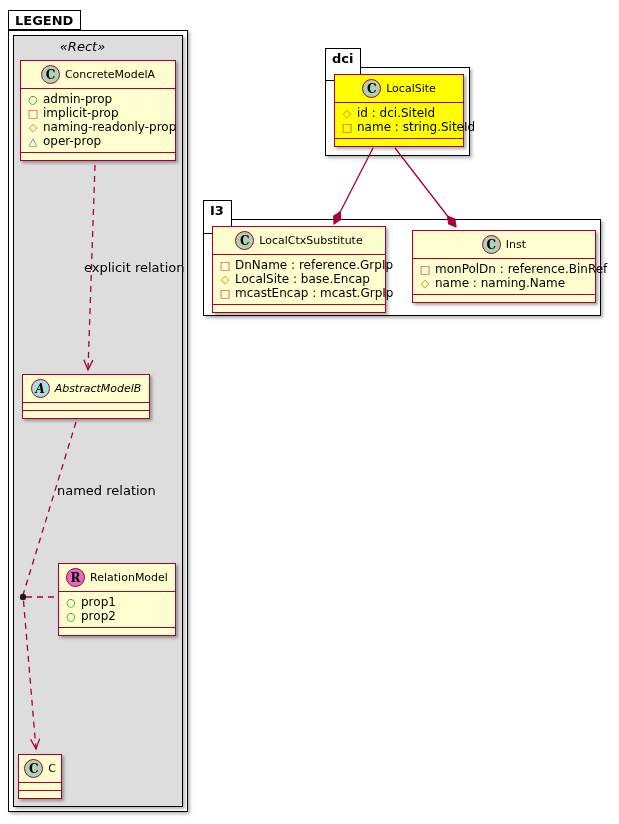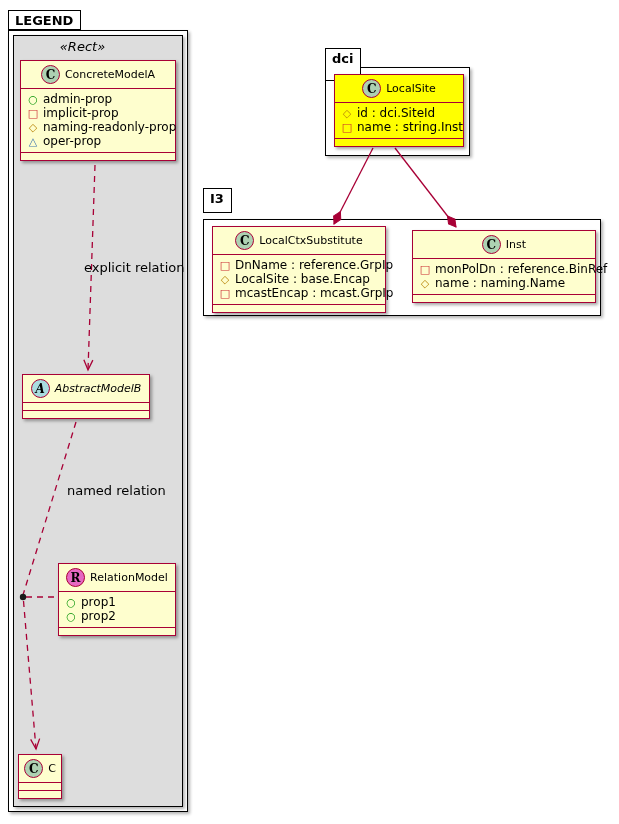"name : string.Inst" span { text: string.Inst -> string.SiteId }
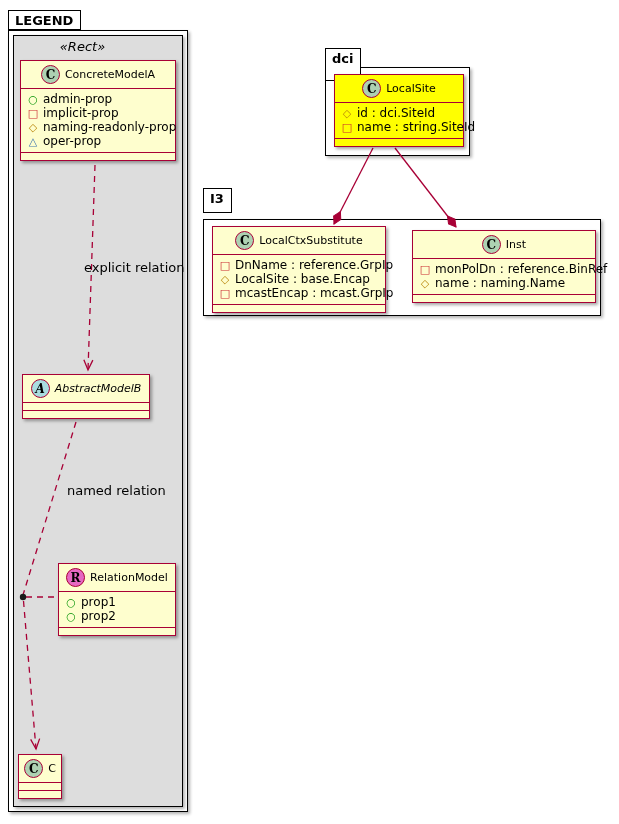"I3" div.pkg-tab { height: 25px -> 34px; top: 188px -> 200px }
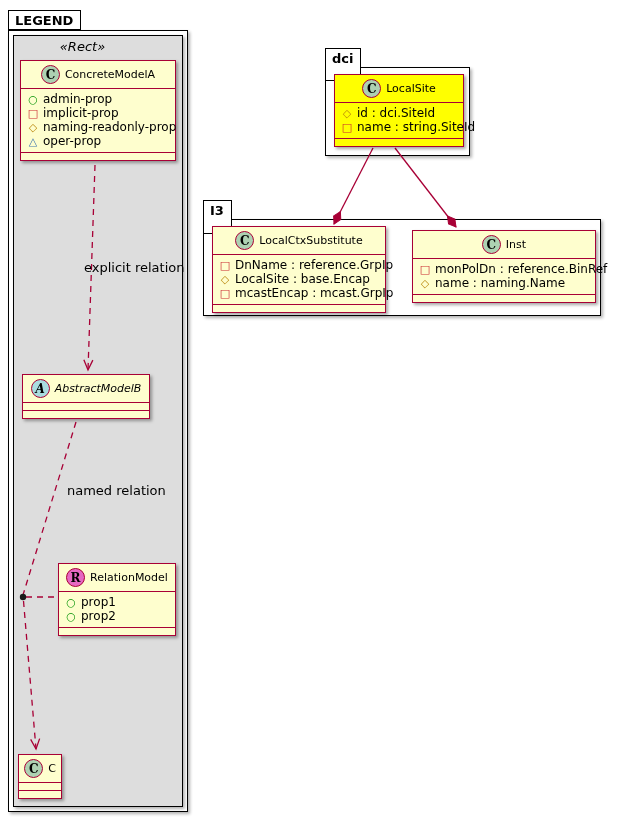"named relation" div.edge-label { margin-left: 10px -> none }
